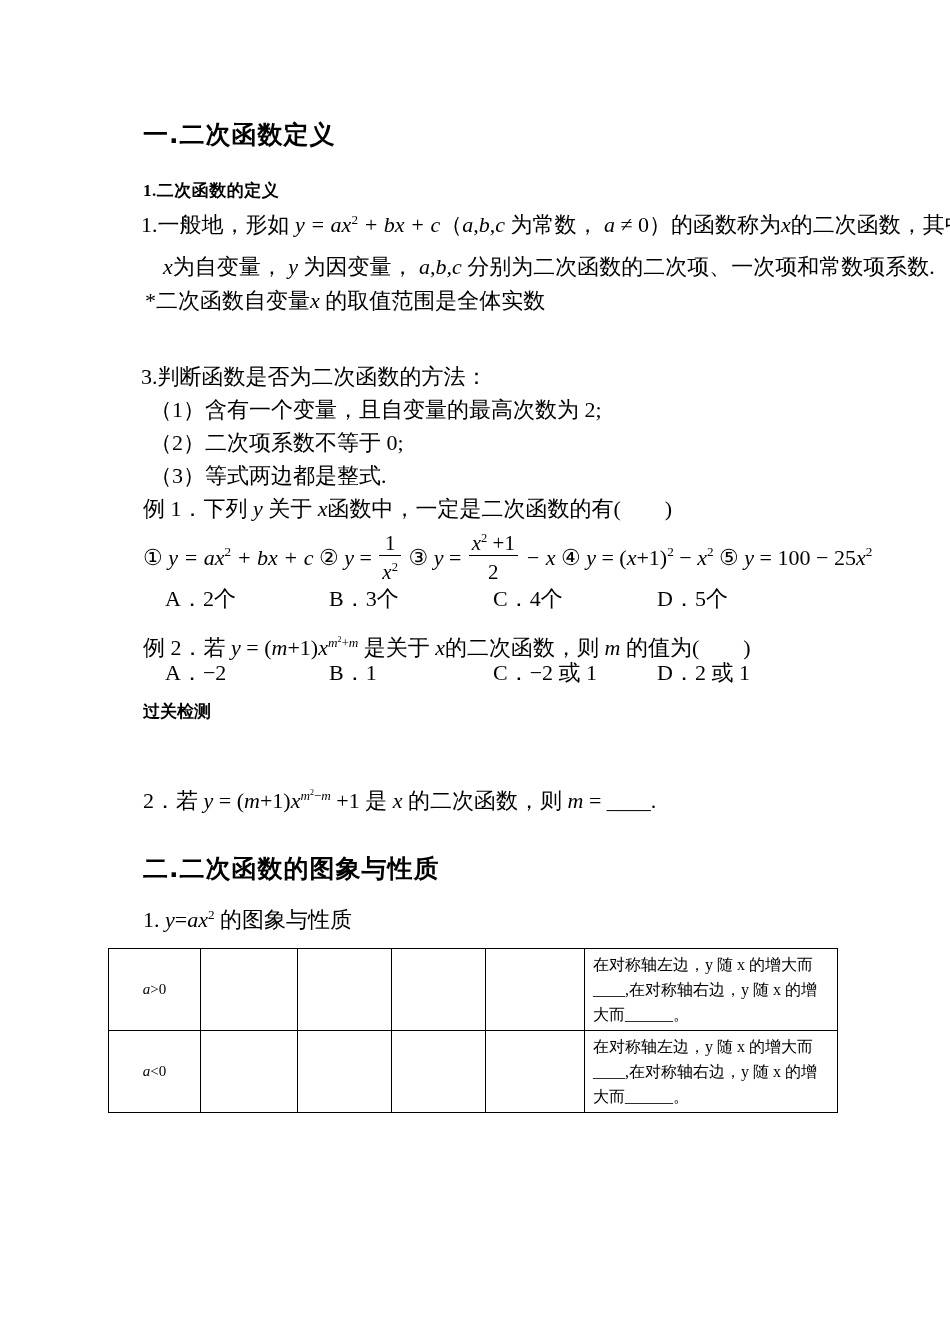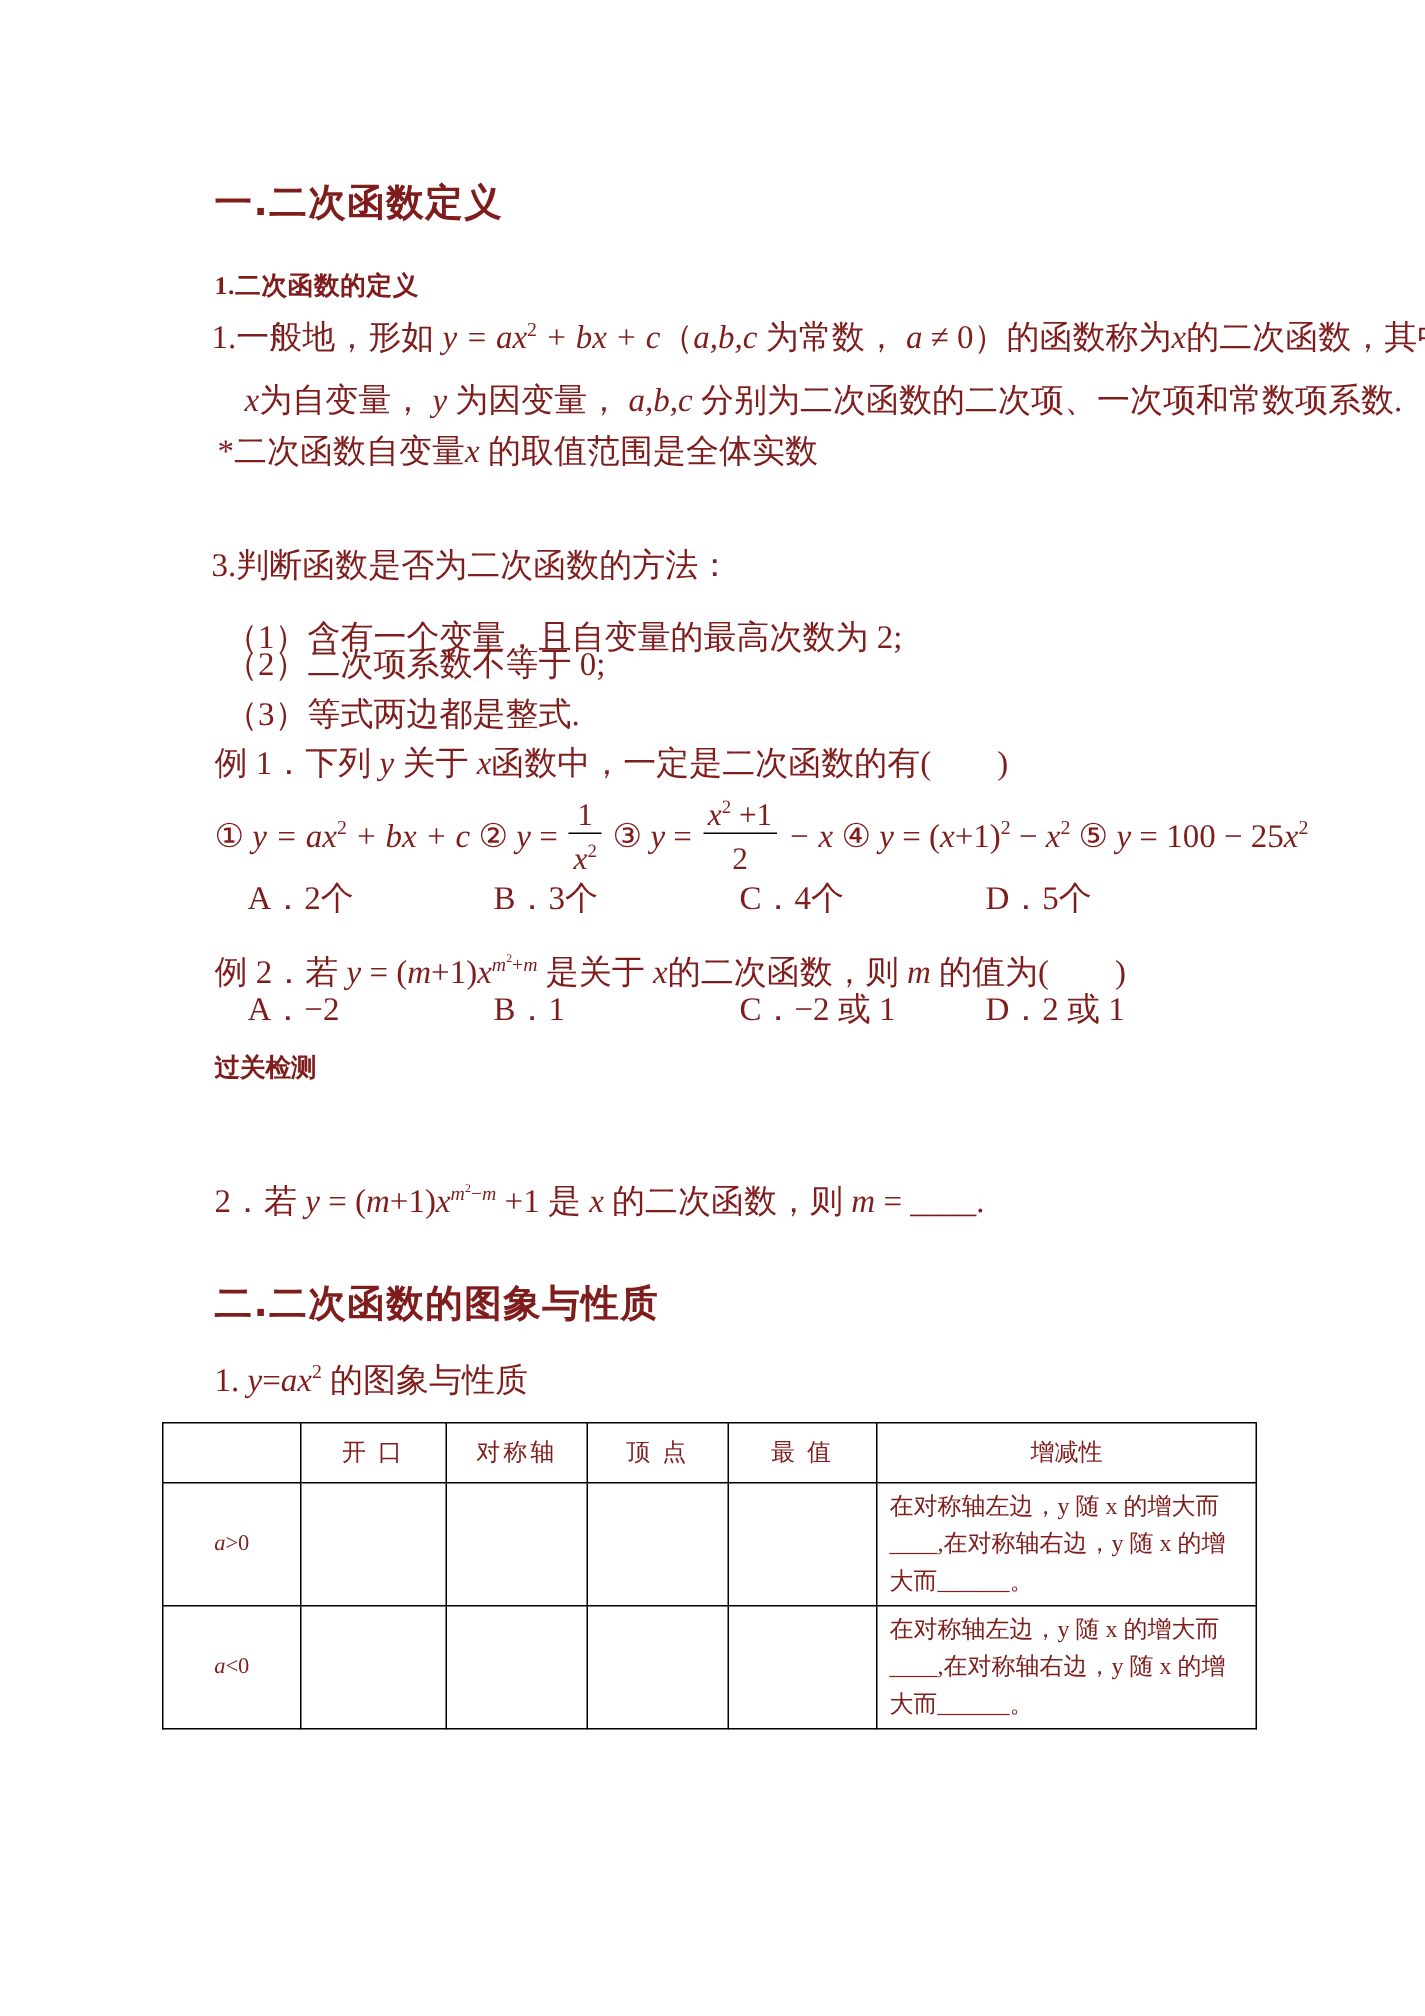"一.二次函数定义" .page { color: #7f1d1d -> #000000 }
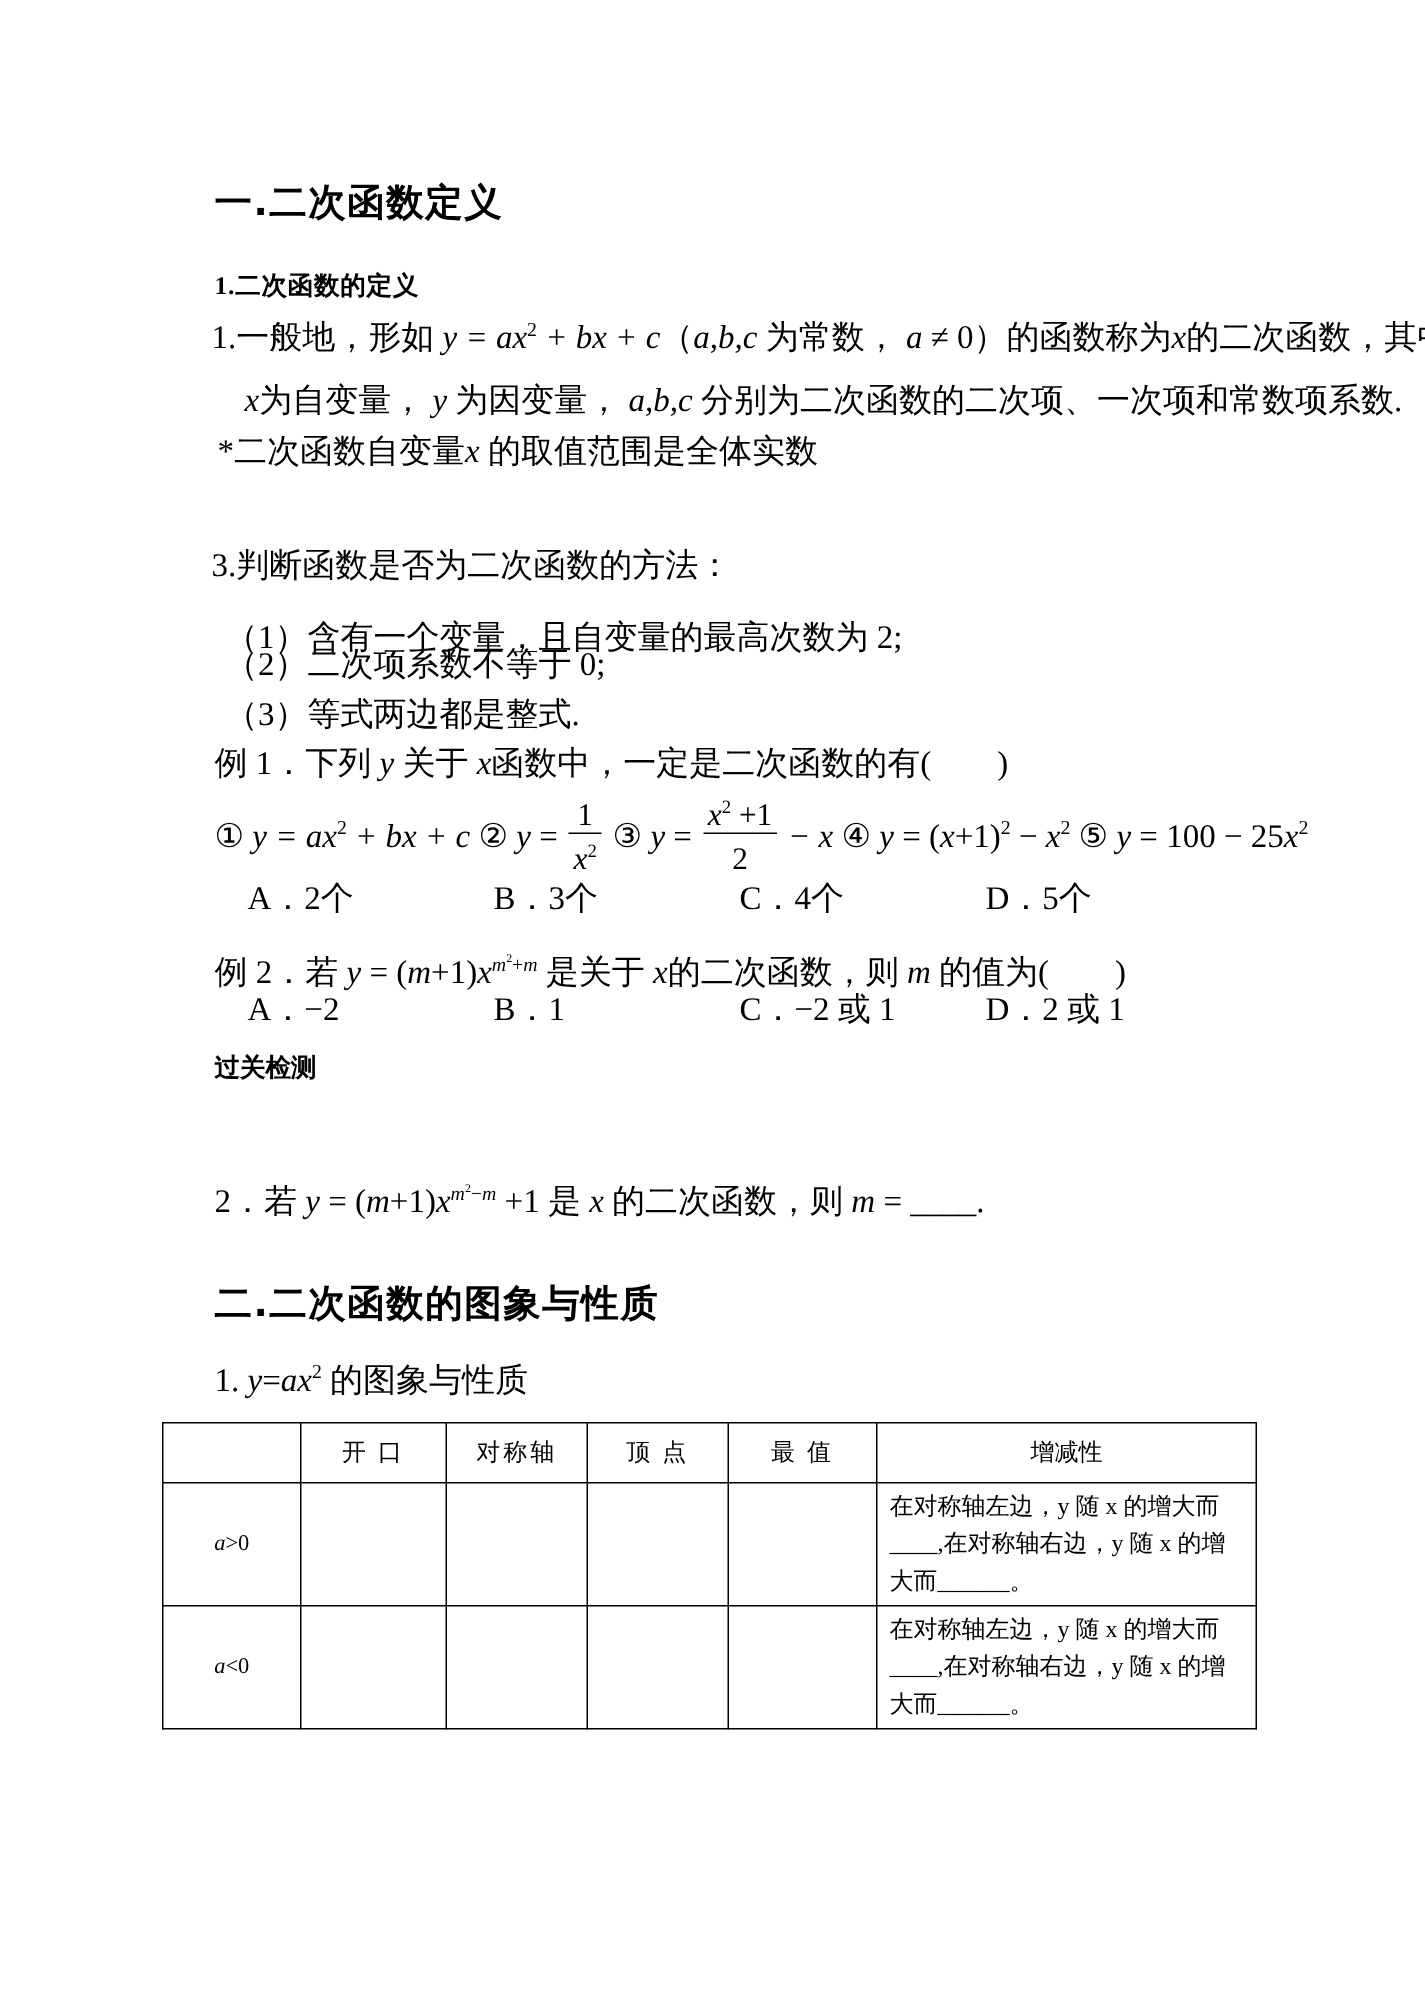"（1）含有一个变量，且自变量的最高次数为 2;" div.abs { top: 410px -> 395px }
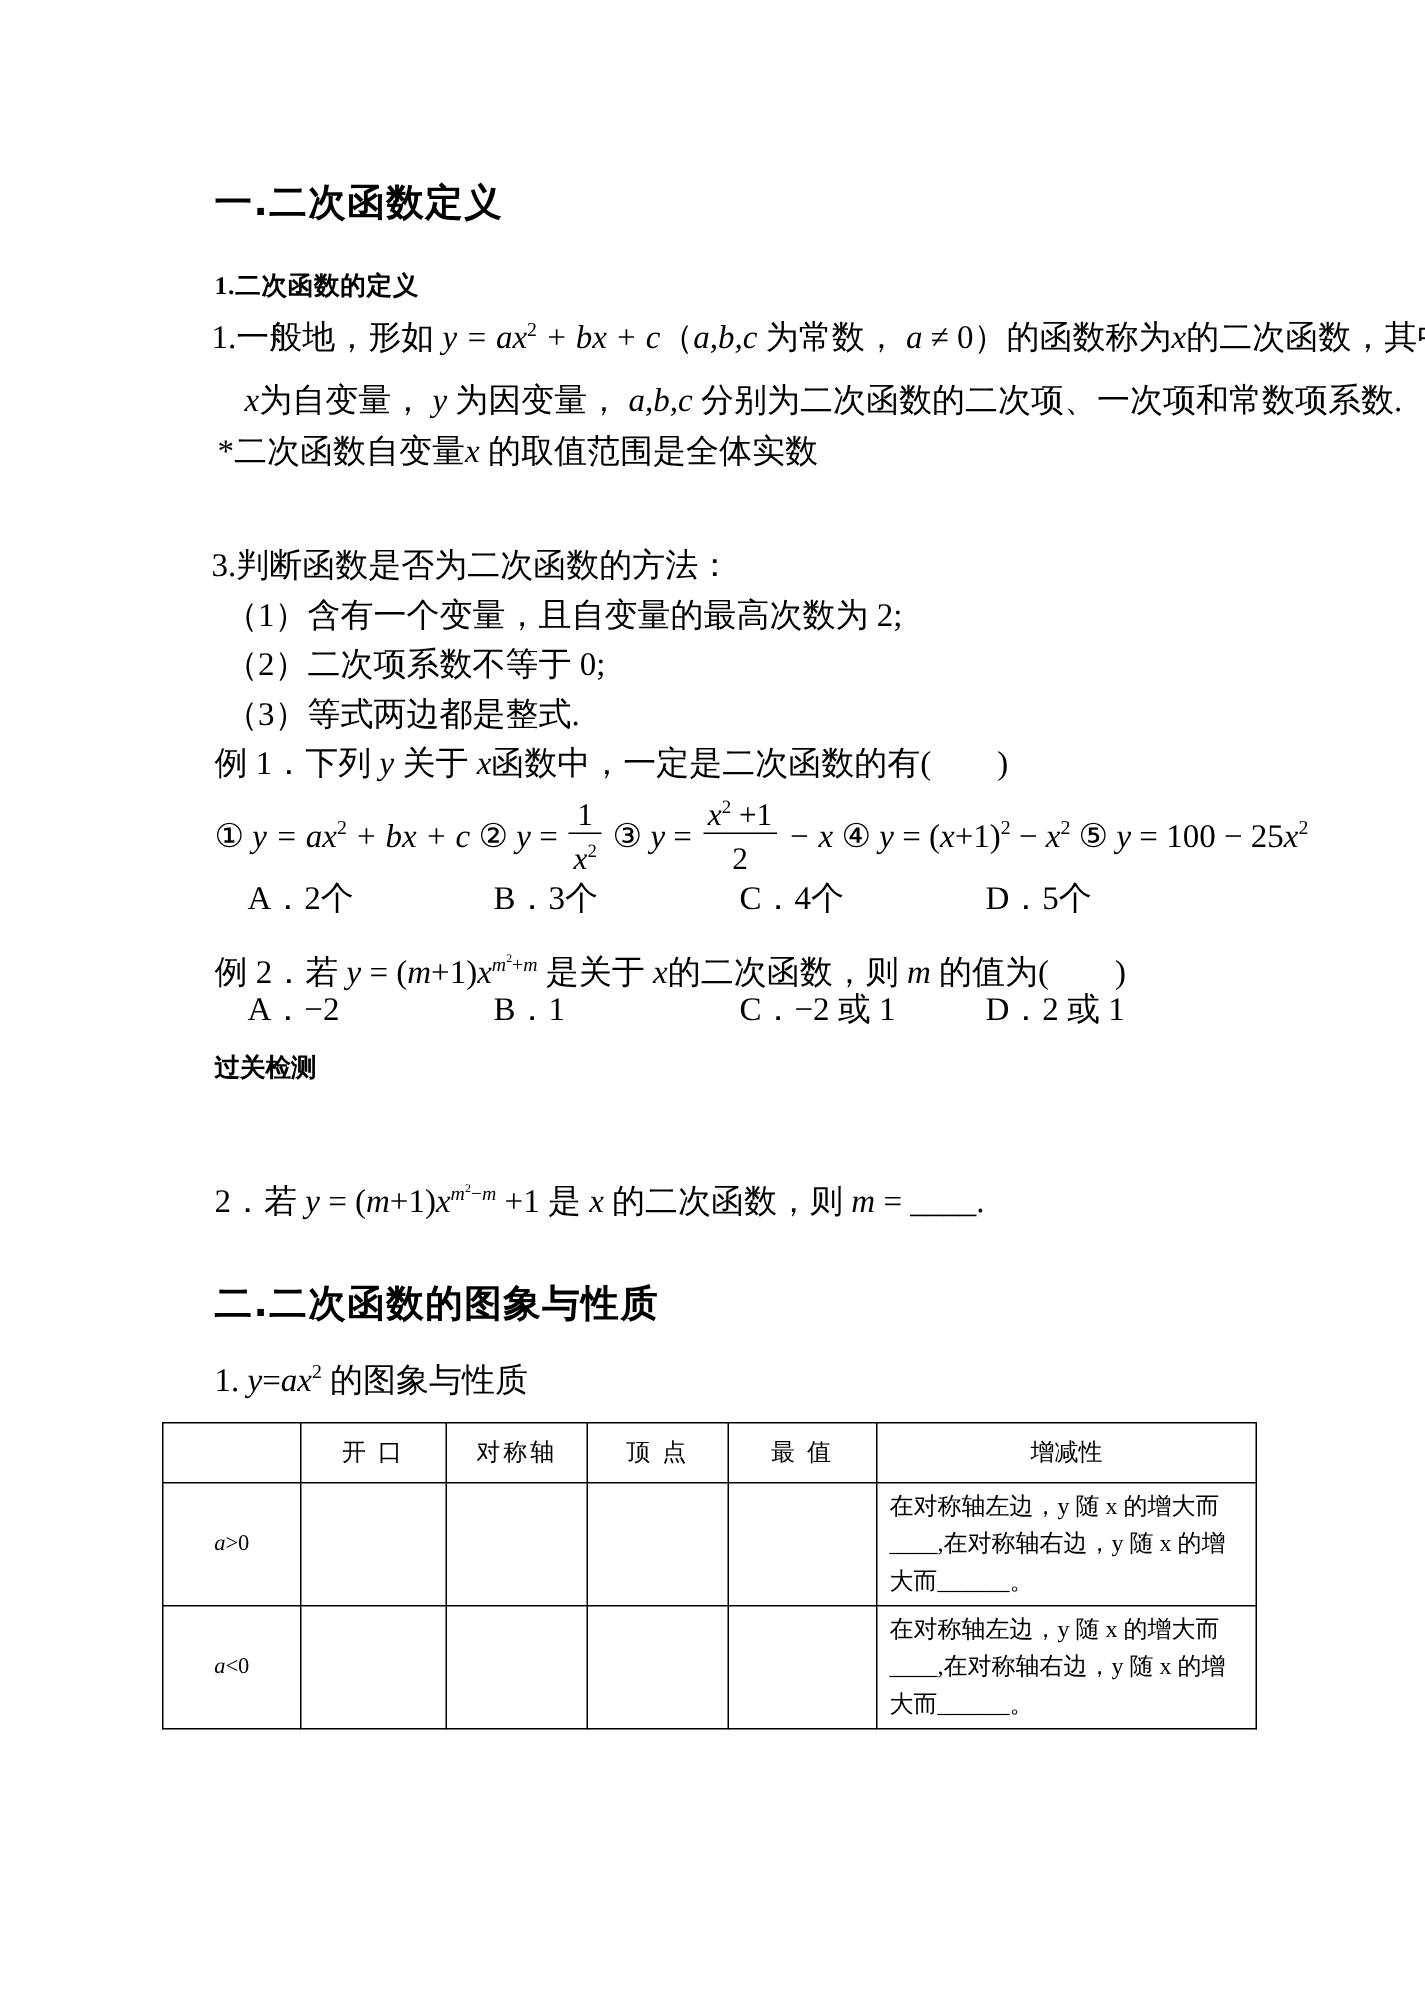"开 口" tr { html: <tr> <td></td> <td>开 口</td> <td>对称轴</td> <td>顶 点</td> <td>最 值</td> <td>增减性</td> </tr> -> none }
